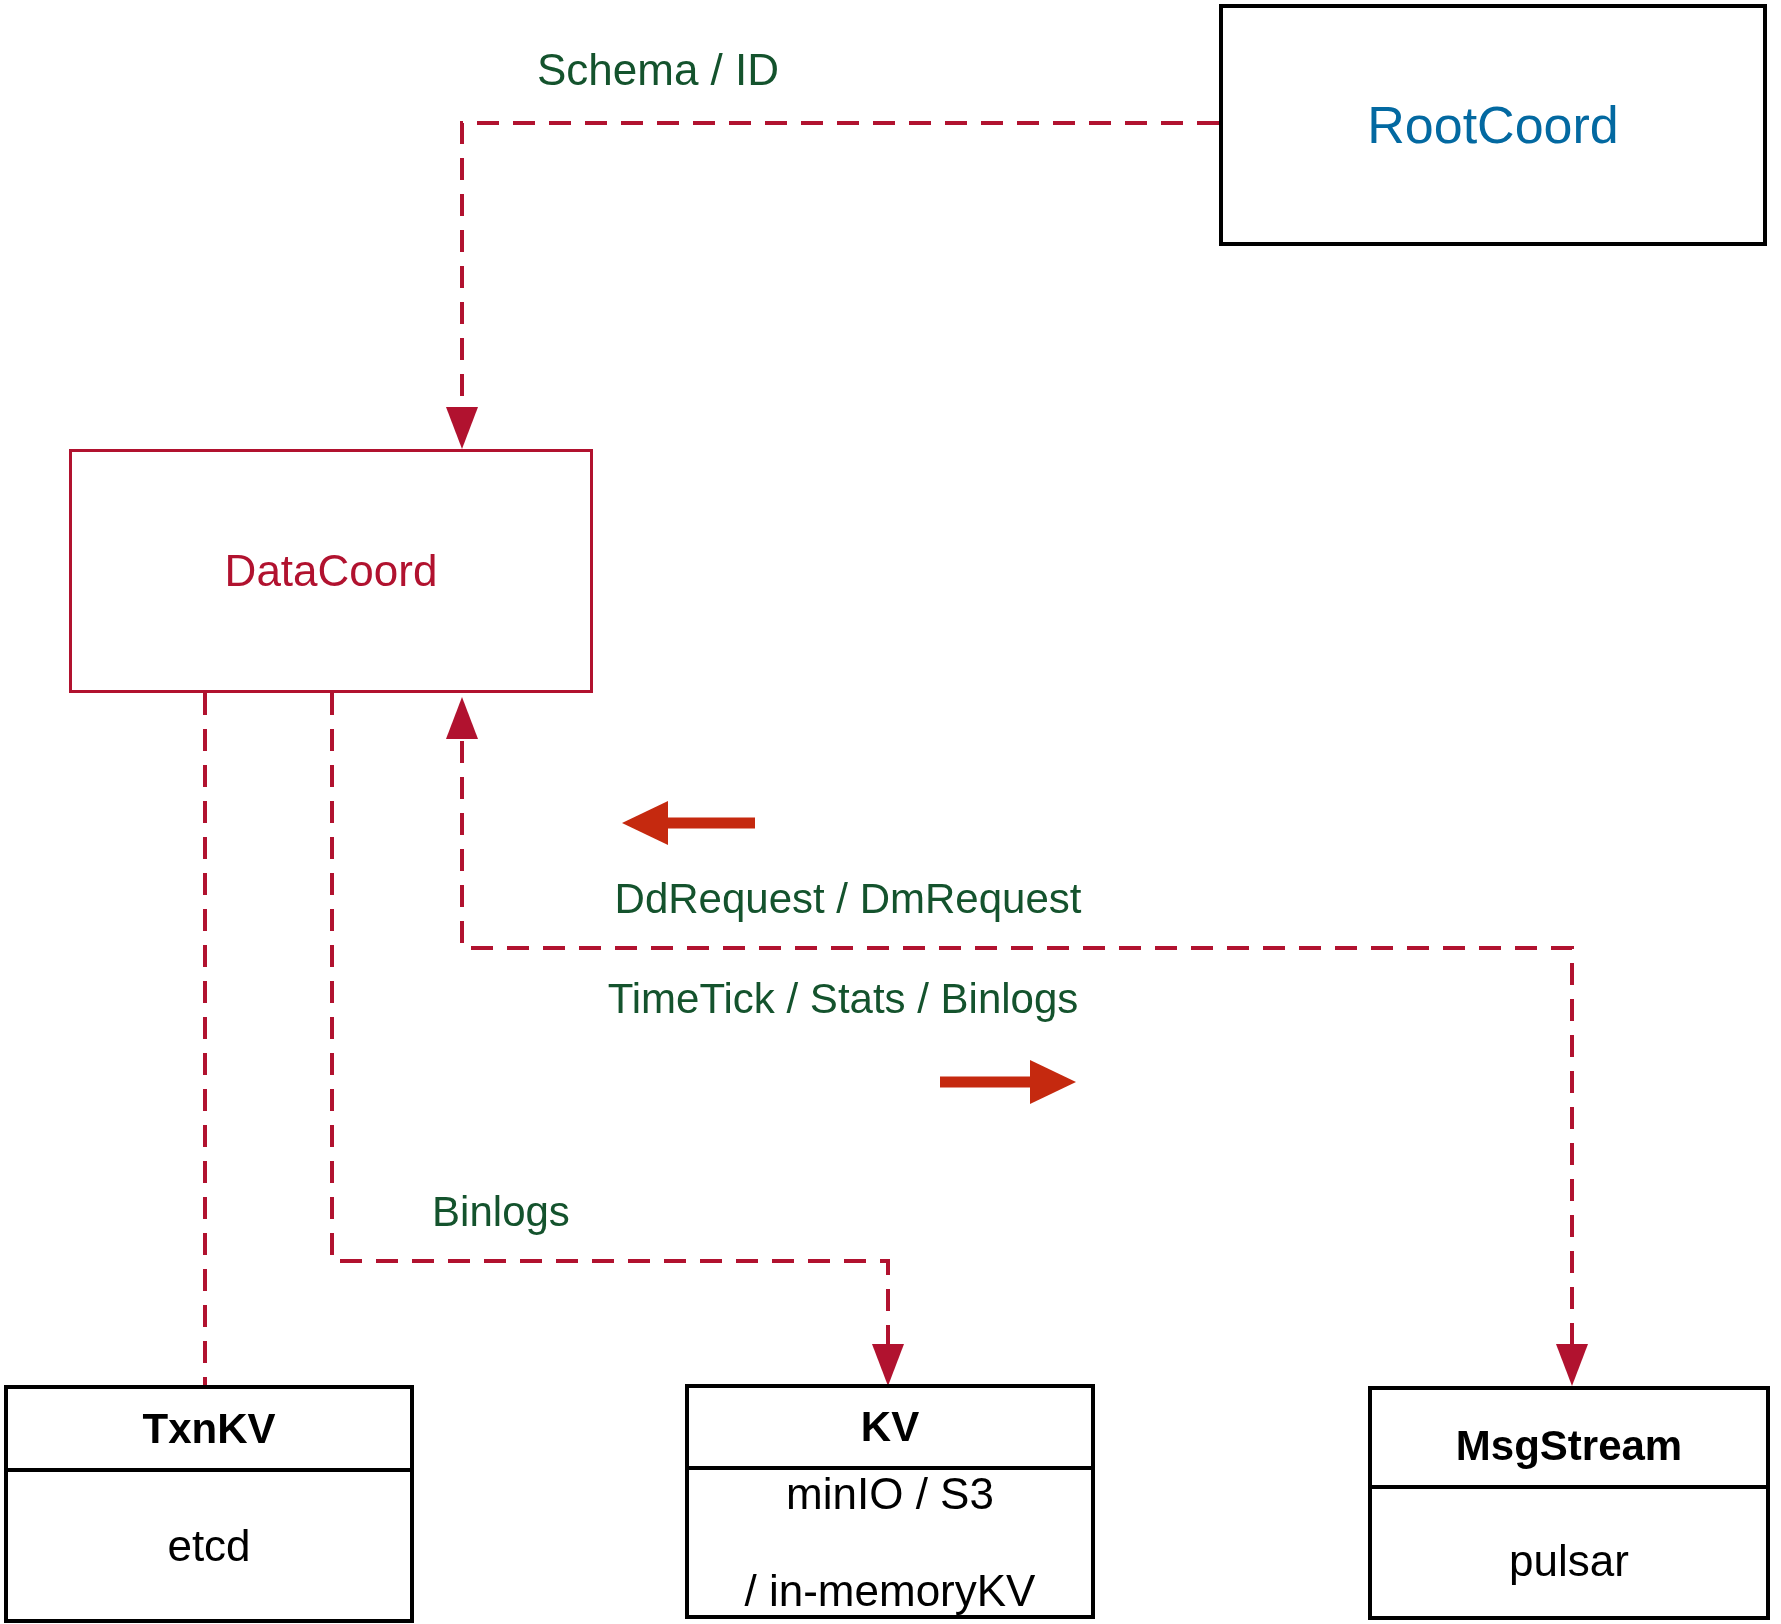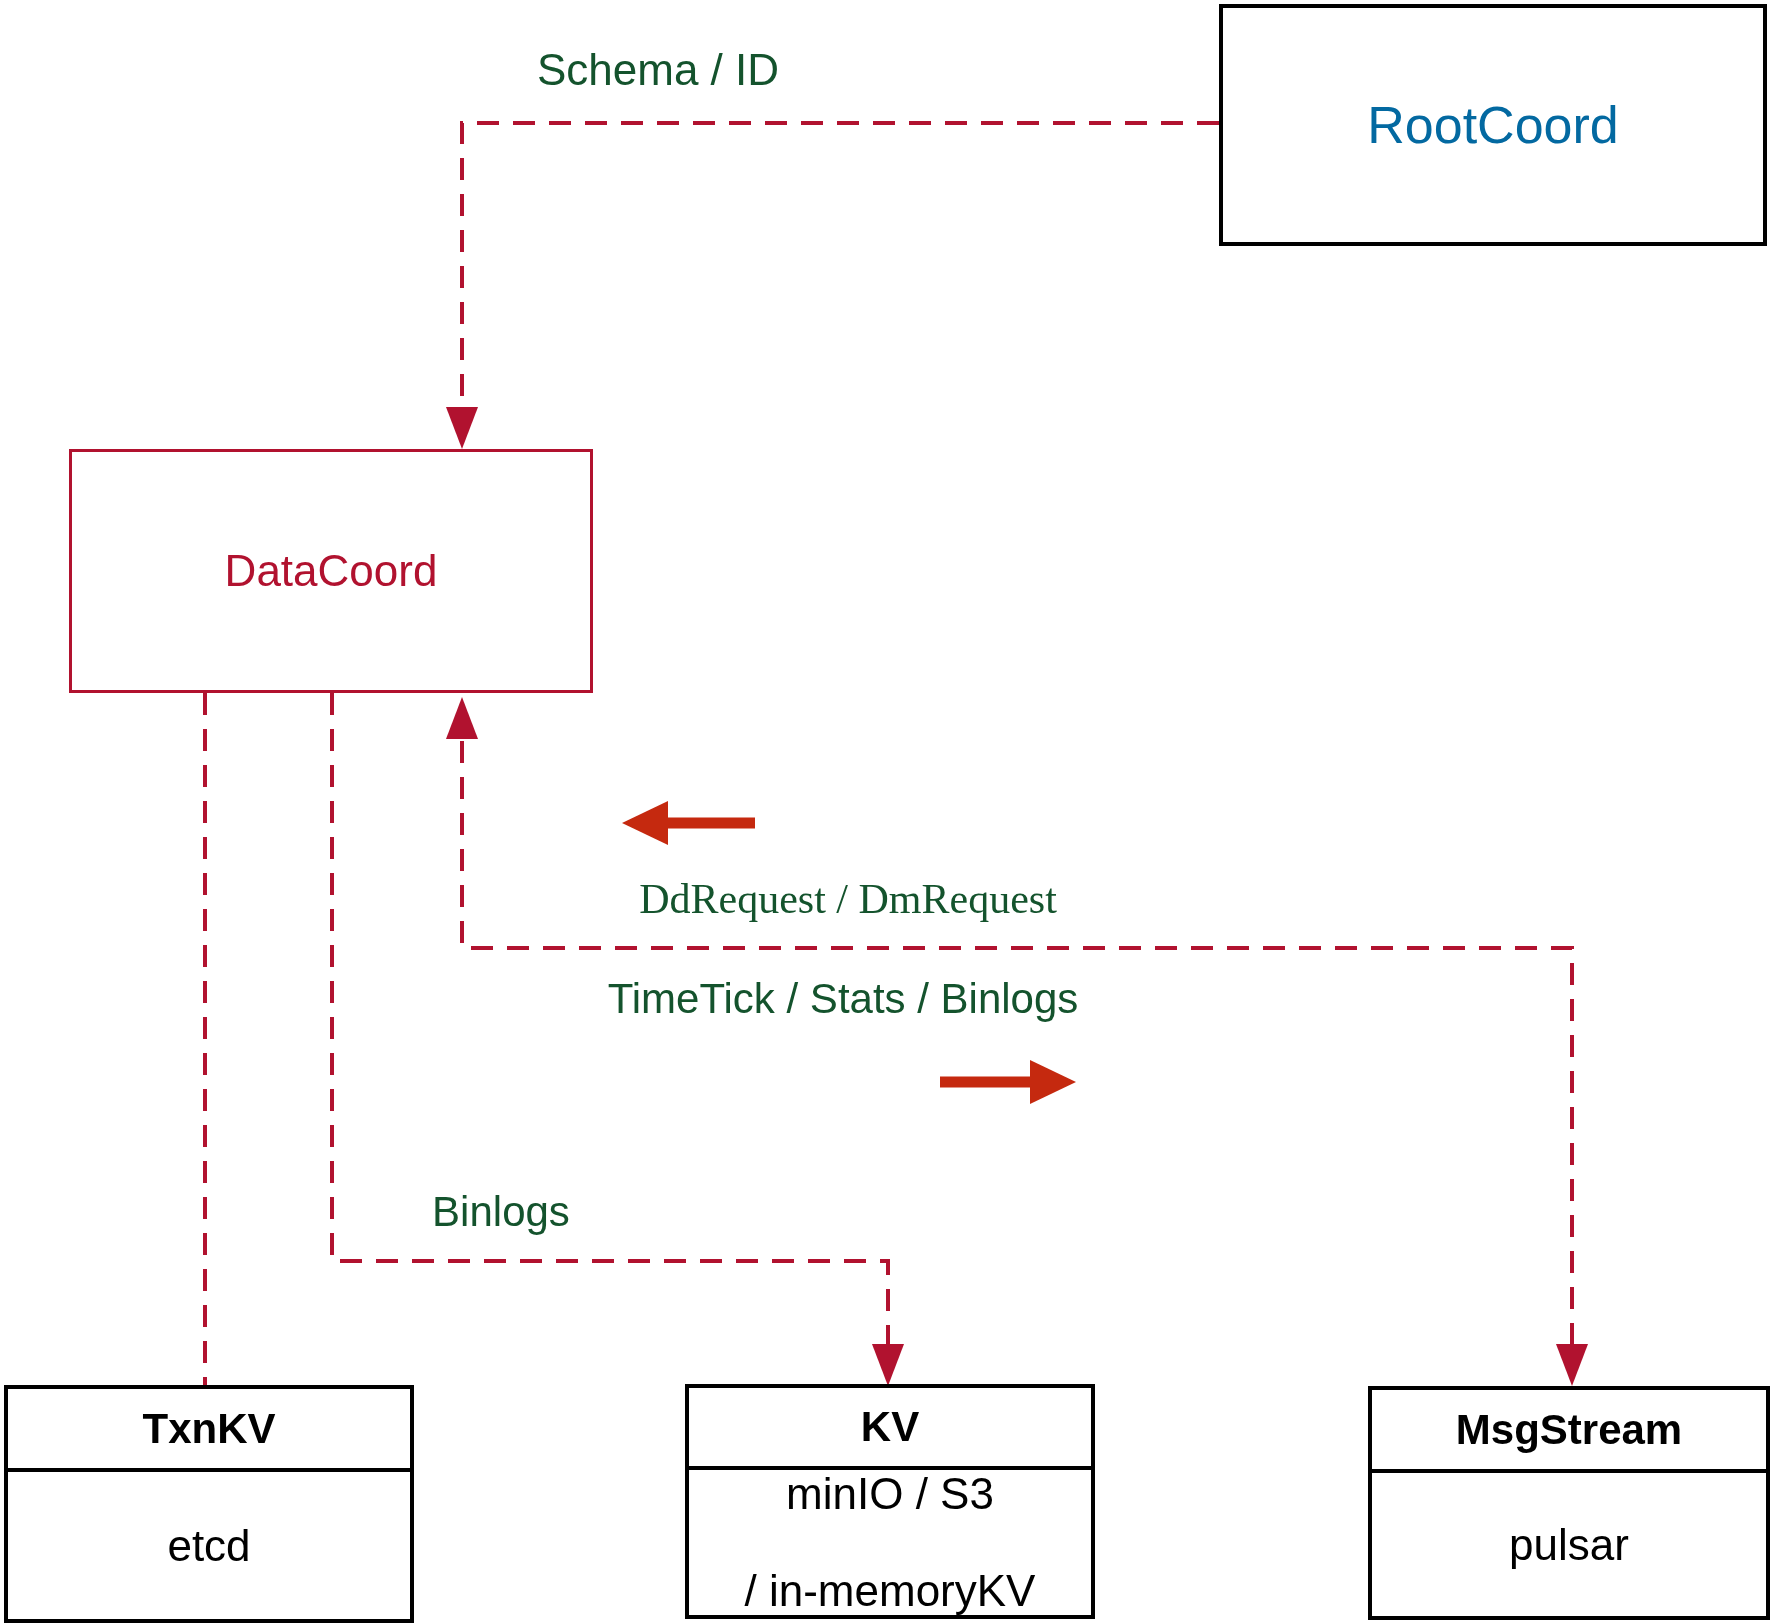"DdRequest / DmRequest" .edge-label.ddreq { font-family: Liberation Serif, serif -> none }
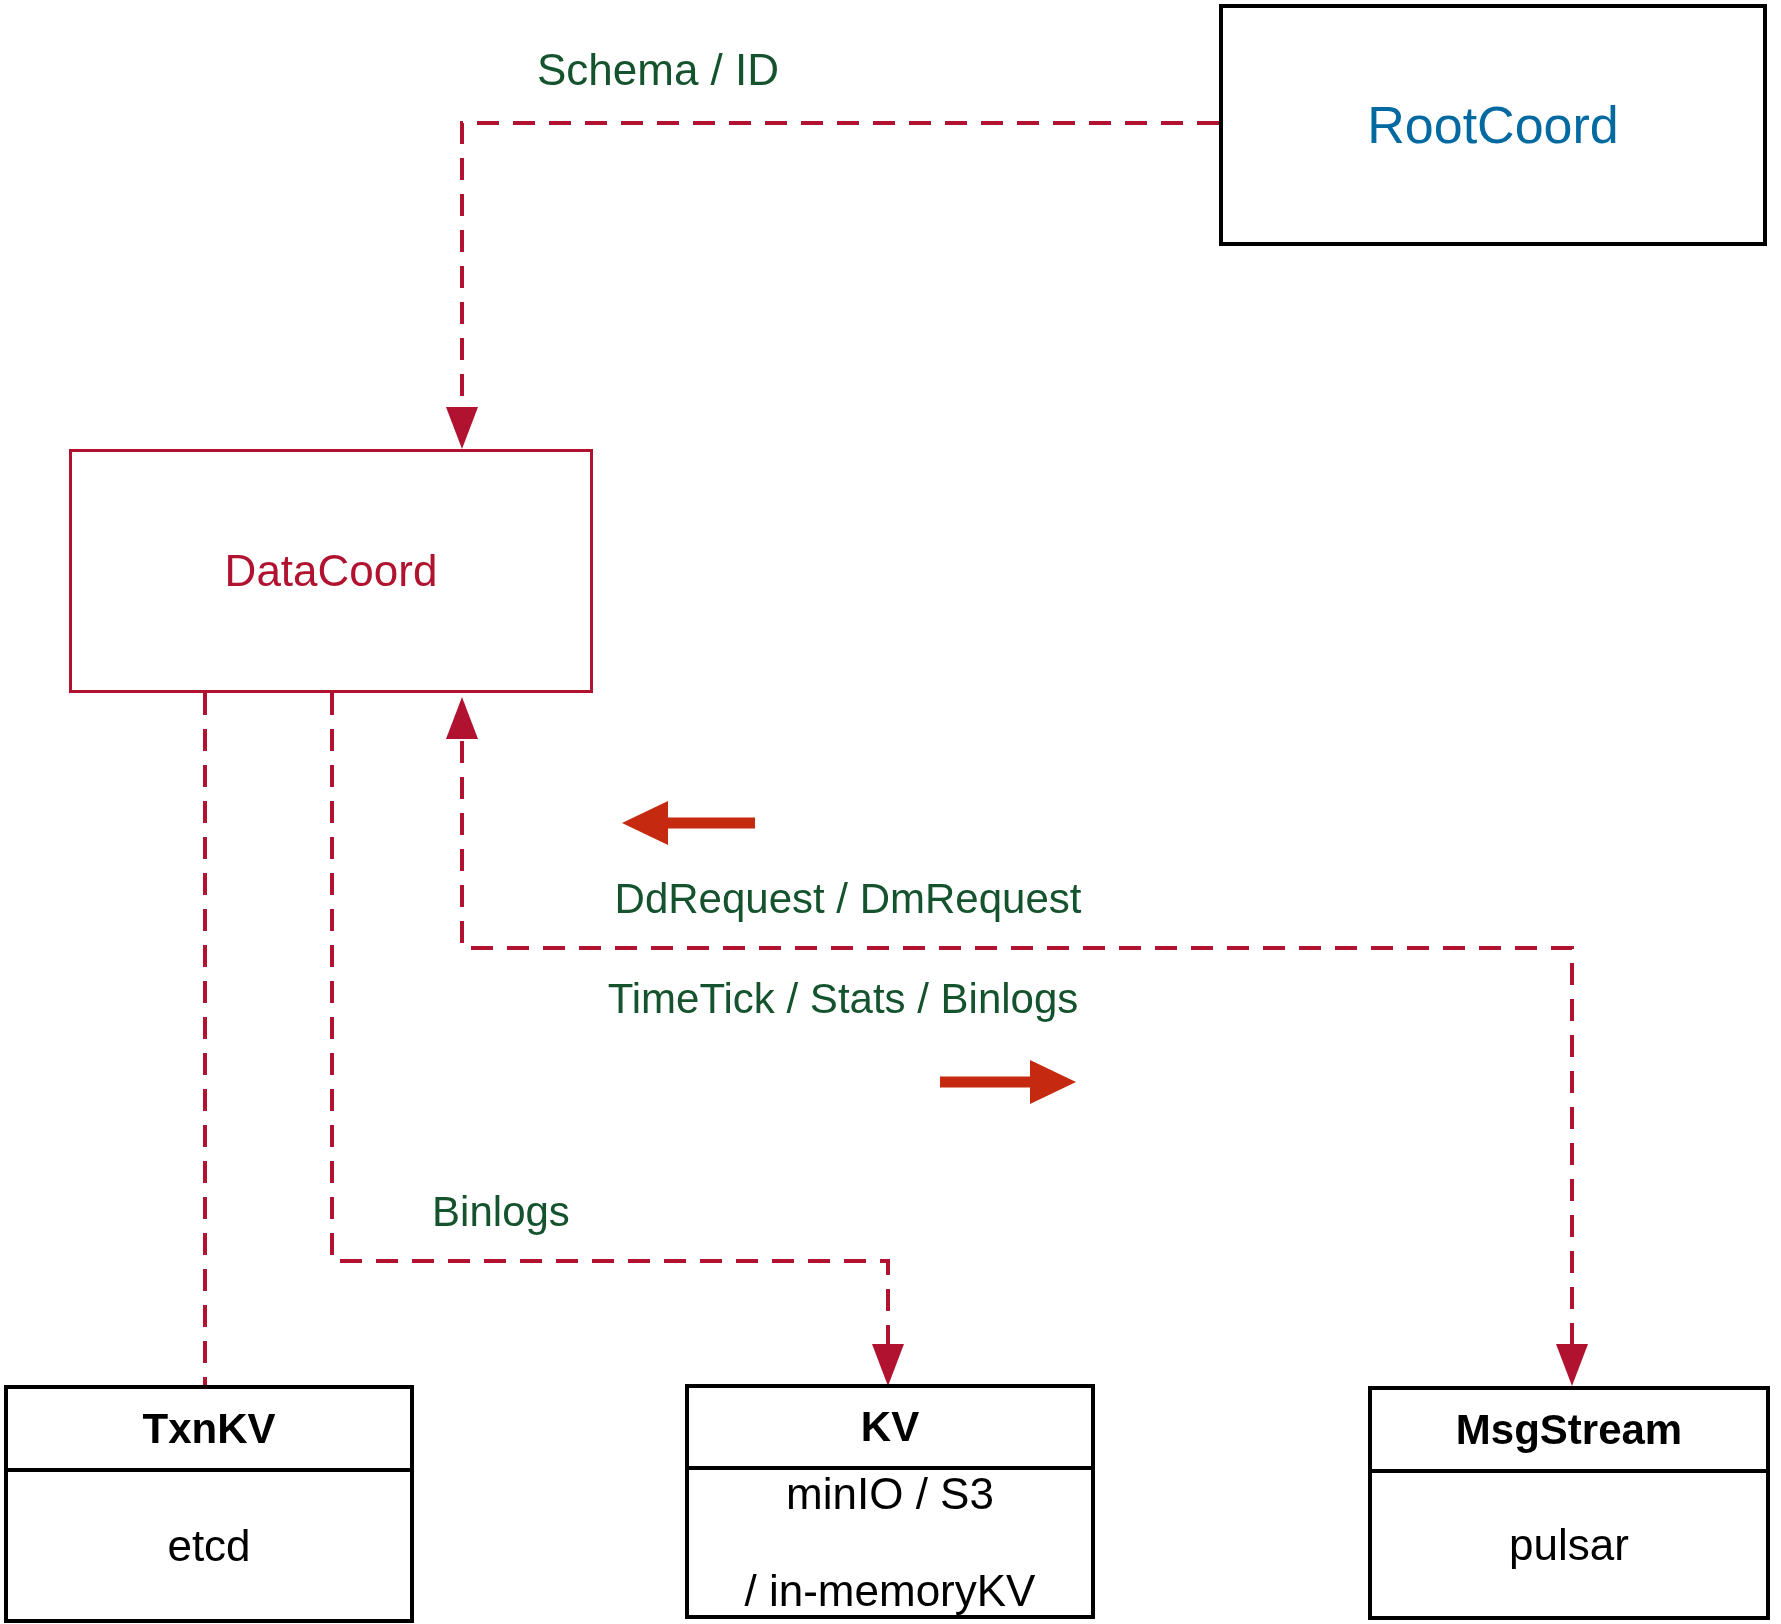"MsgStream" .box2.msgstream .box2-head { margin-top: none -> 16px }
